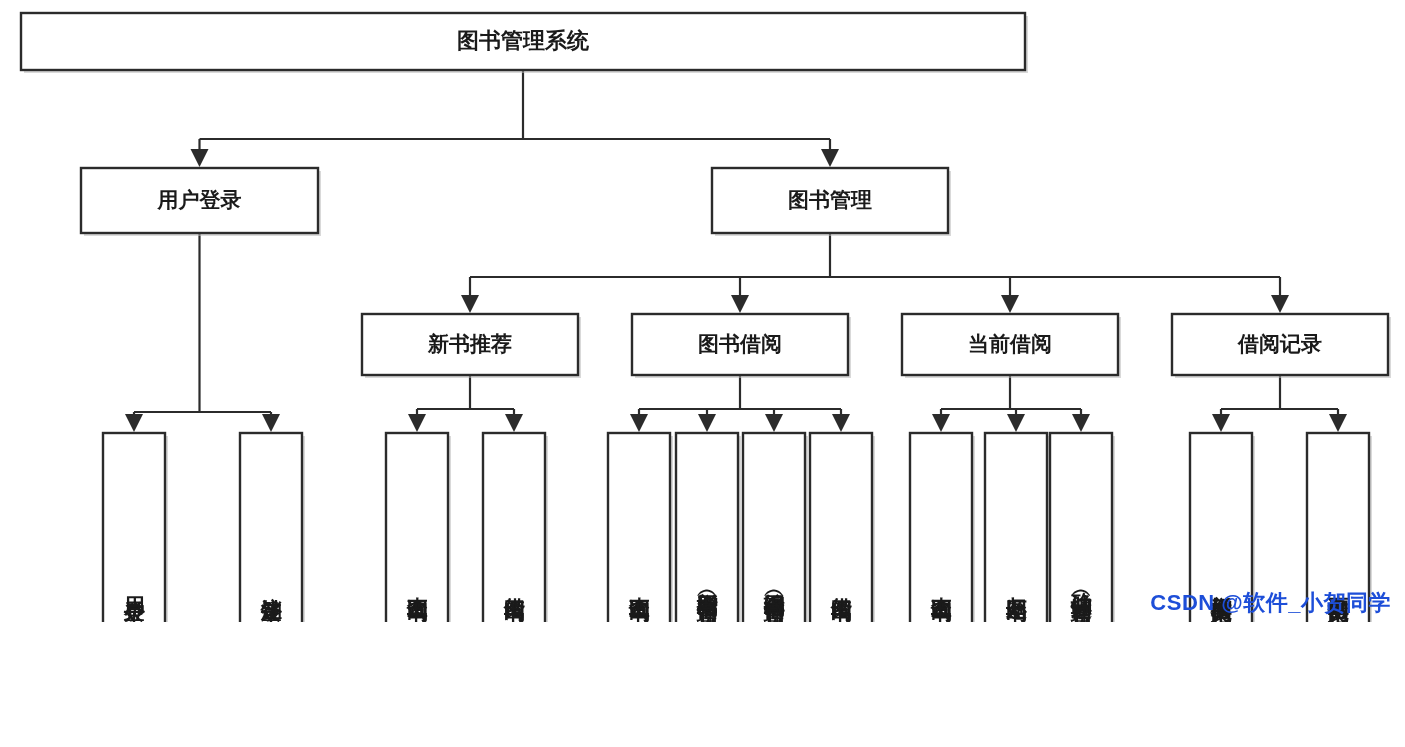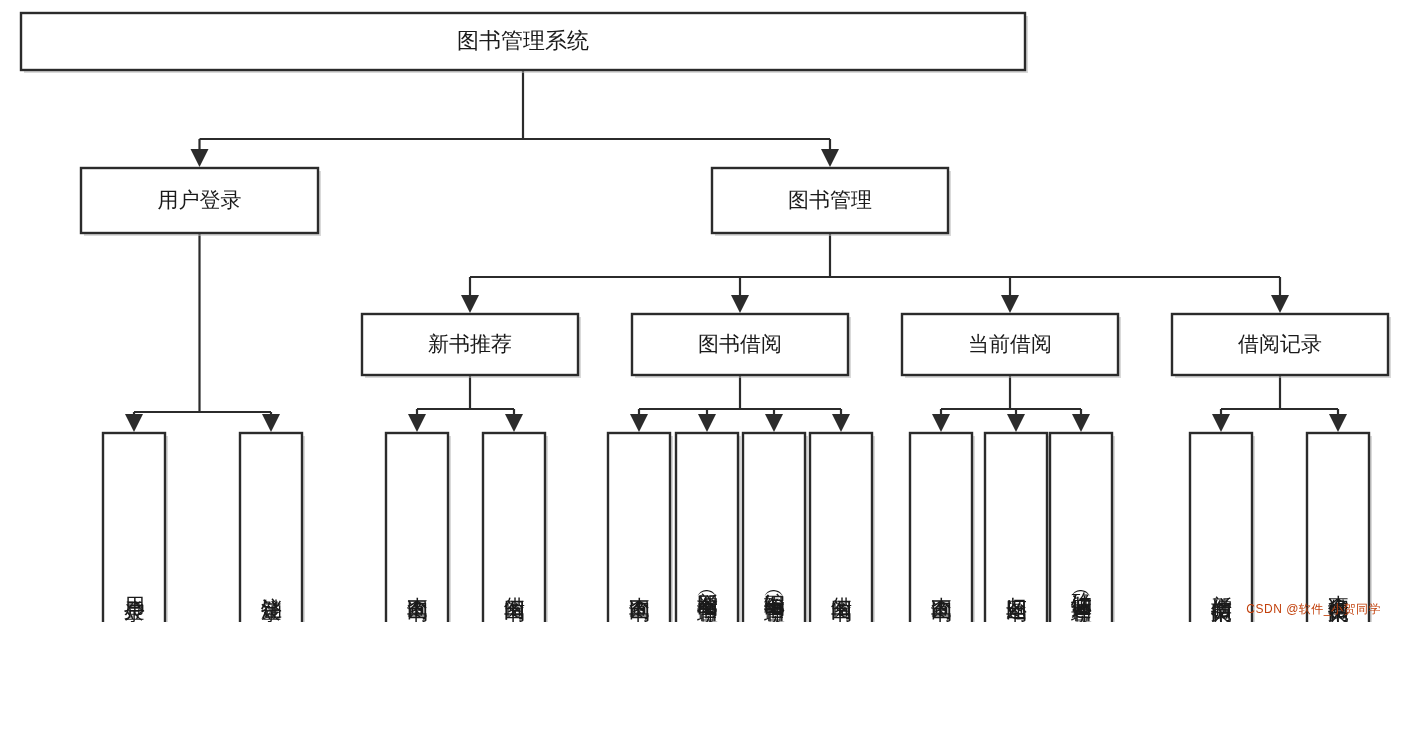"图书管理系统" #stage { font-weight: none -> bold }
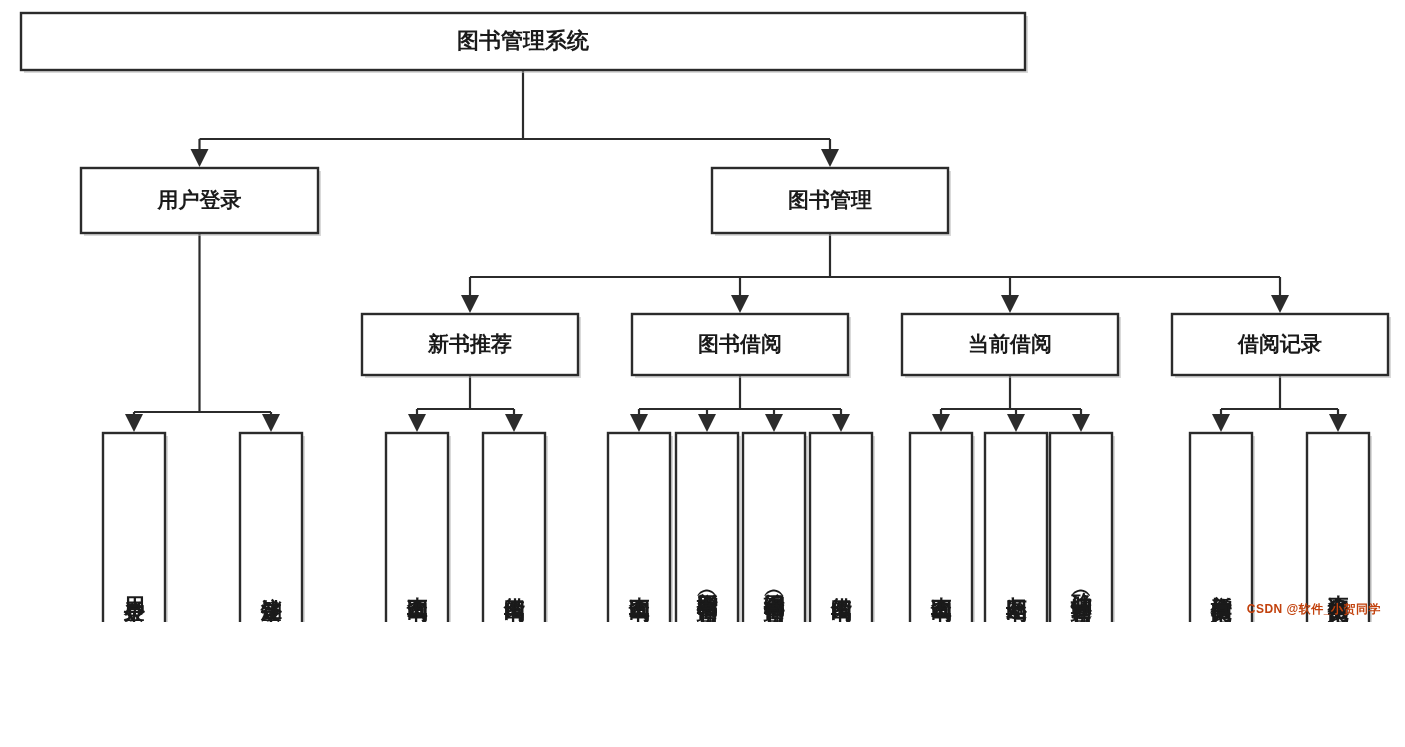"CSDN @软件_小贺同学" .watermark { color: #c2410c -> #1d4ed8; font-size: 12px -> 22px; right: 24px -> 14px }
